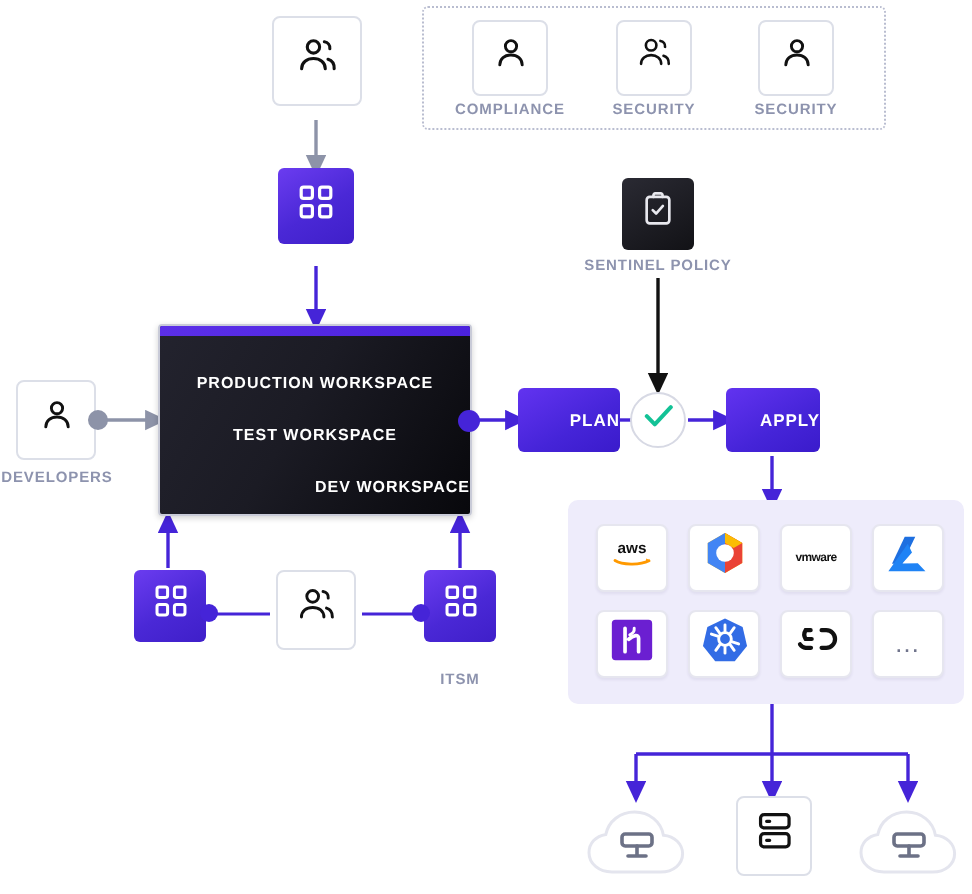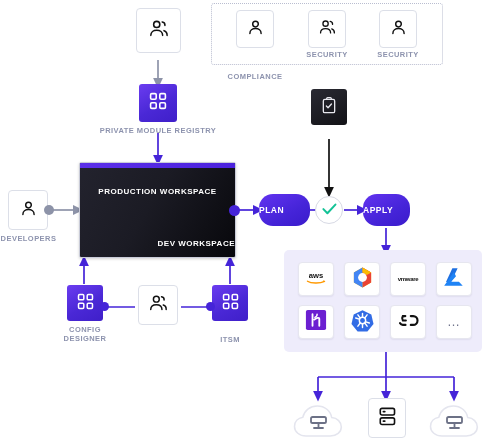"COMPLIANCE" div.caption { margin-top: 22px -> none }
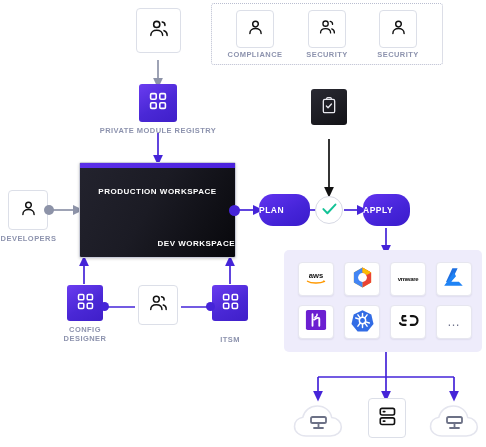"PRIVATE MODULE REGISTRY" div.caption { html: <div>PRIVATE MODULE REGISTRY</div> -> none }
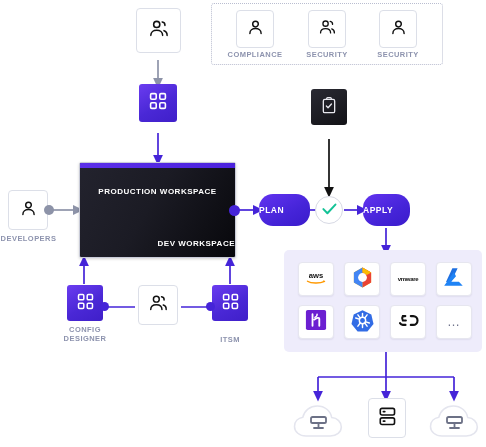"SENTINEL POLICY" div.caption { html: none -> <div>SENTINEL POLICY</div> }
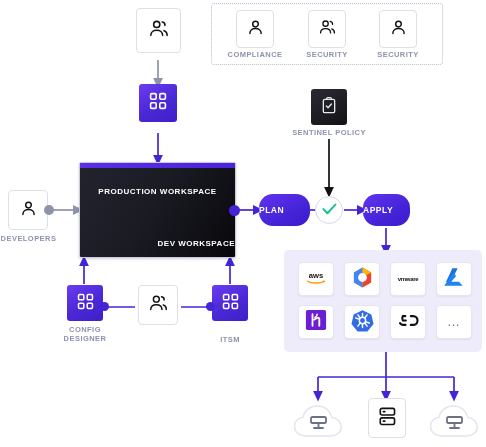"PLAN" .pill { border-radius: 14px -> 3px; justify-content: flex-start -> flex-end }
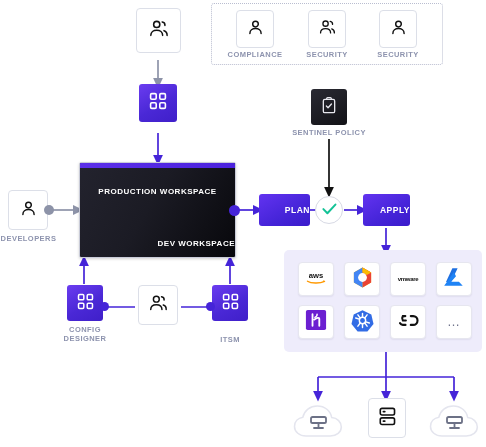"TEST WORKSPACE" div.ws-row { html: none -> <div>TEST WORKSPACE</div> }
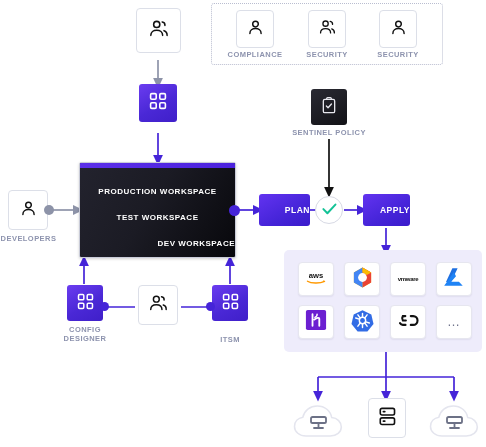"CONFIG" div.caption { html: <div>CONFIG DESIGNER</div> -> none }
